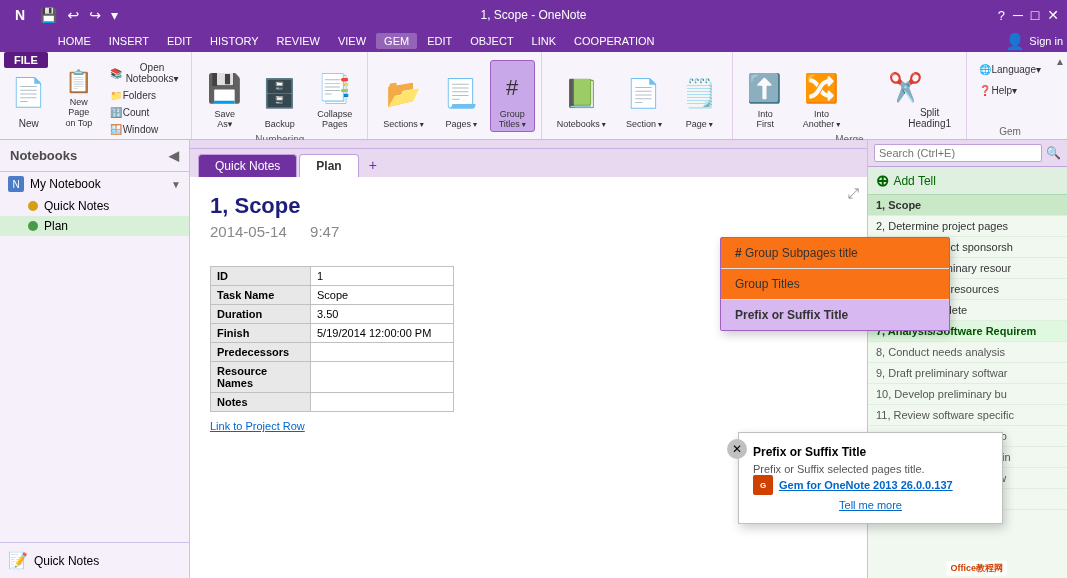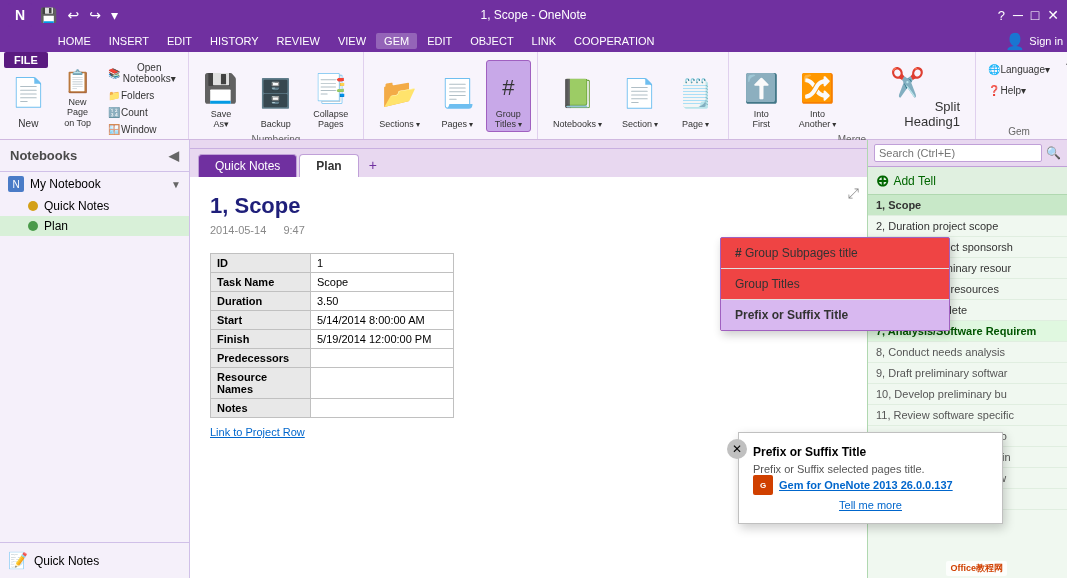"Split" span { font-size: 13px -> 10px; text-align: right -> center }
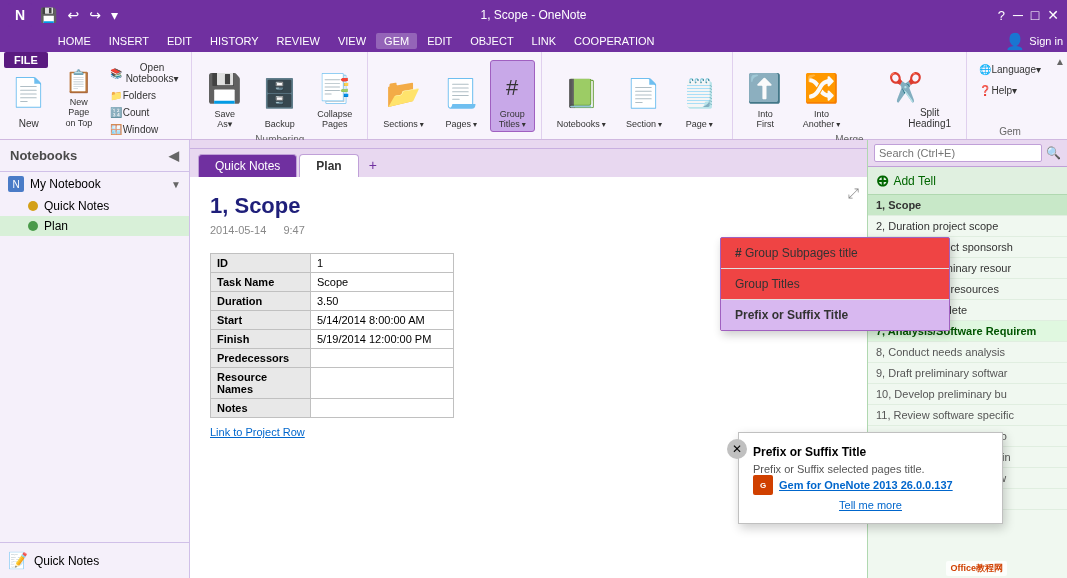"2014-05-14 9:47" .page-date { font-size: 11px -> 15px; margin-bottom: 15px -> 24px }
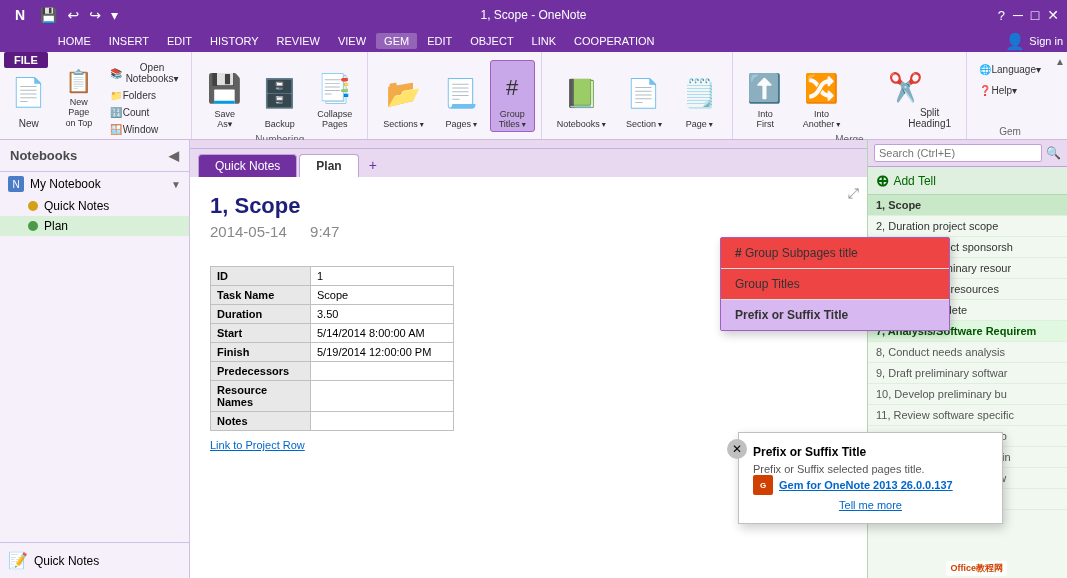"2, Duration project scope" div.page-list-item { text: Duration project scope -> Determine project pages }
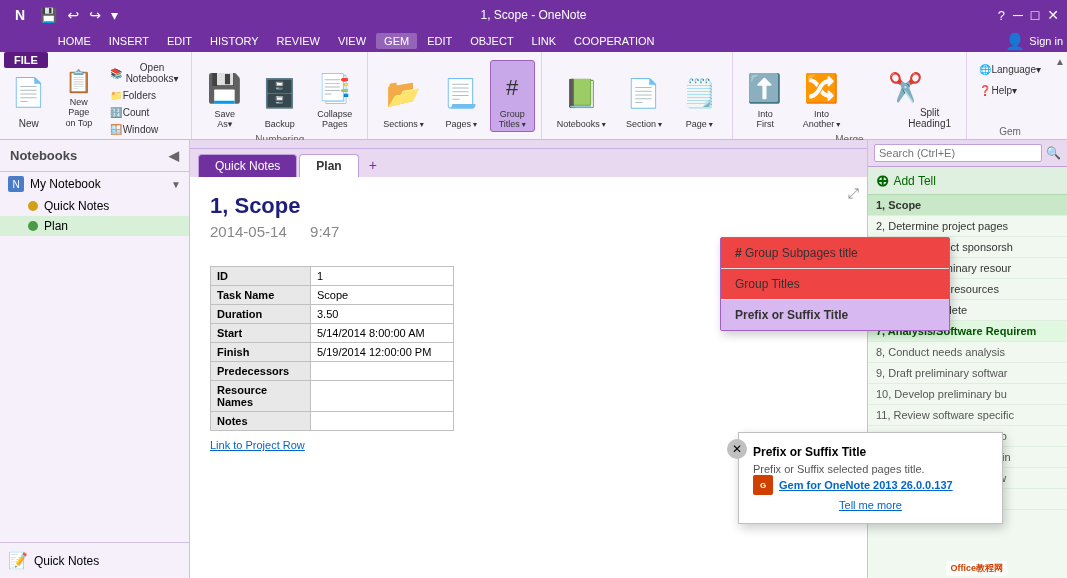"# Group Subpages title" .dropdown-menu { background: #ef4444 -> #f97316 }
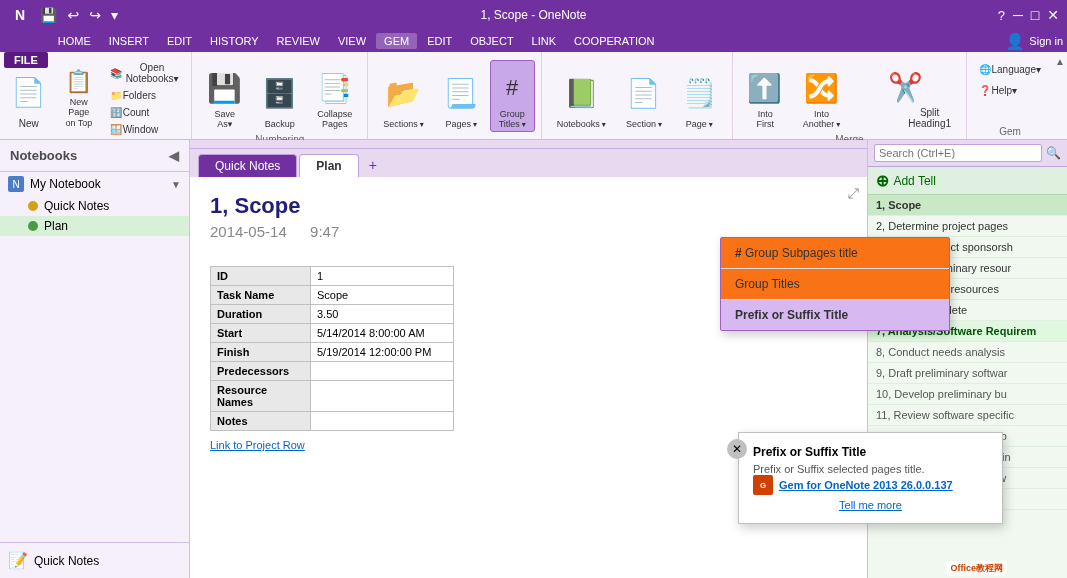"Start" tr { html: <tr> <td>Start</td> <td>5/14/2014 8:00:00 AM</td> </tr> -> none }
